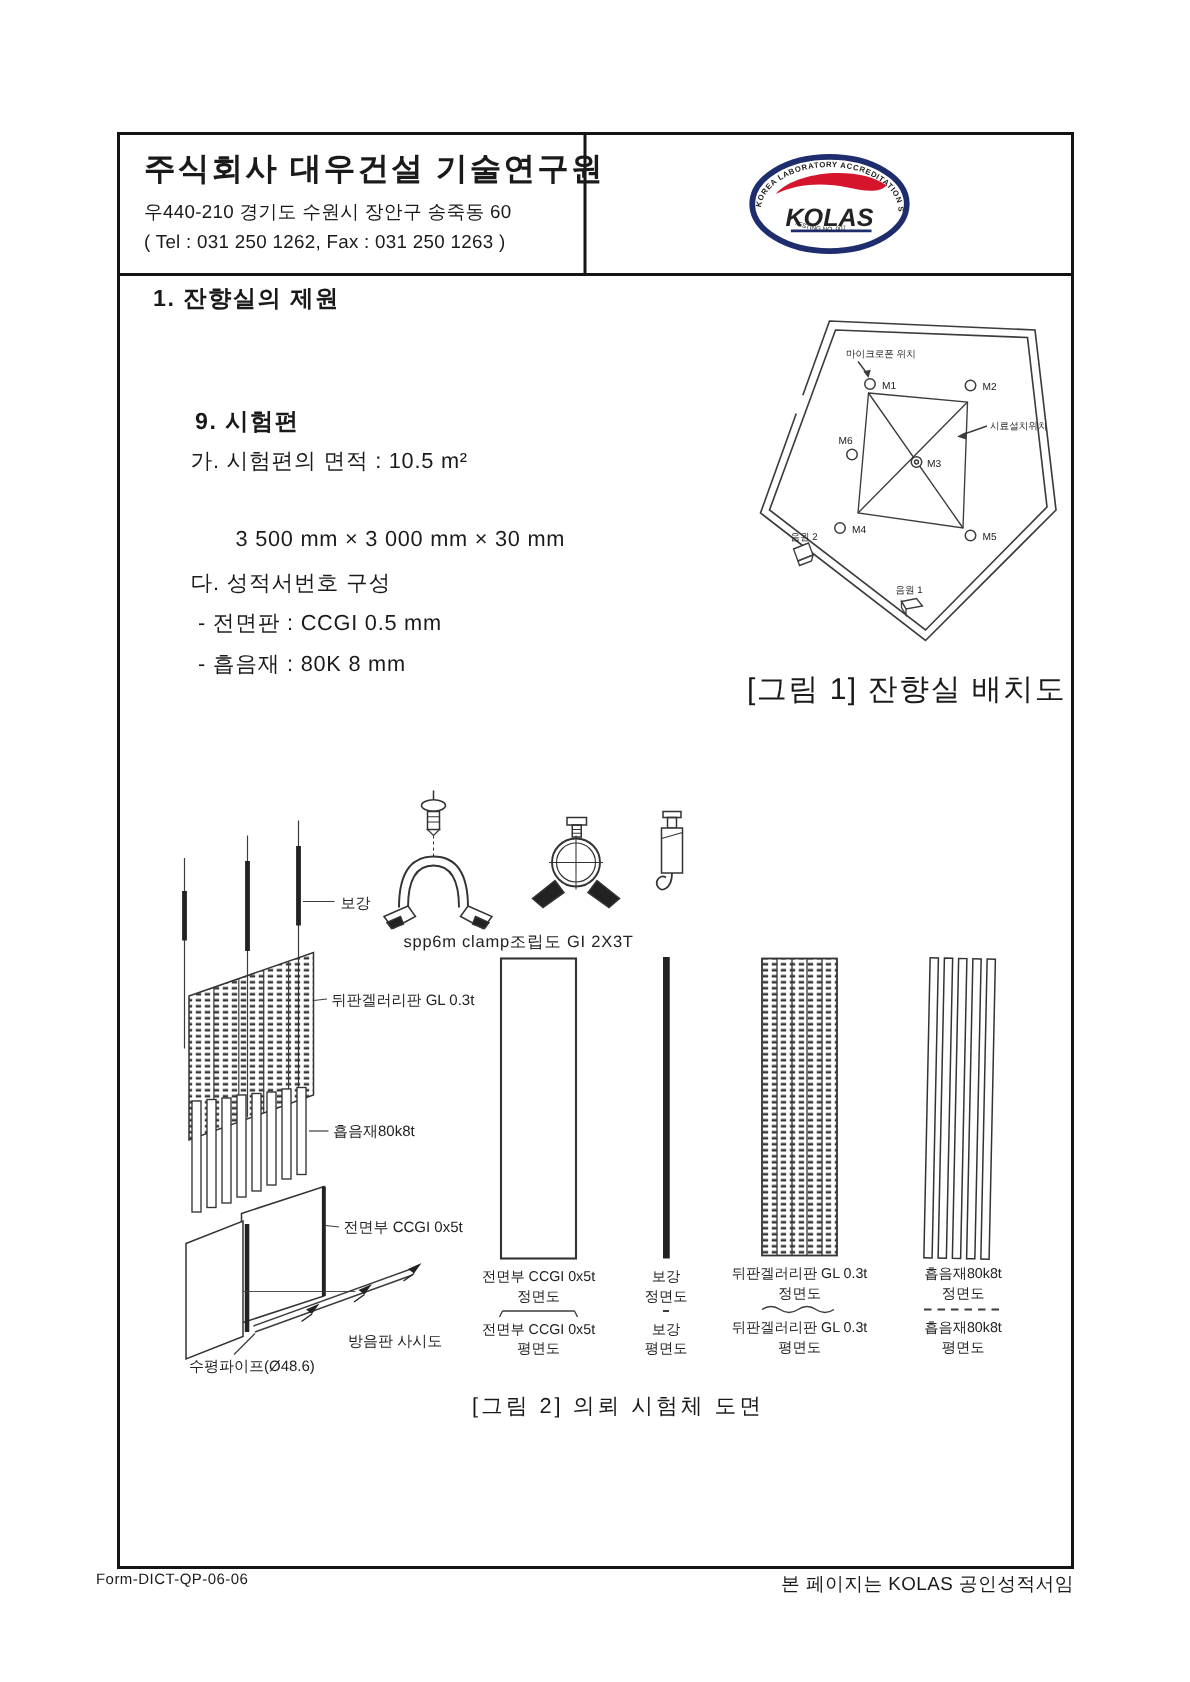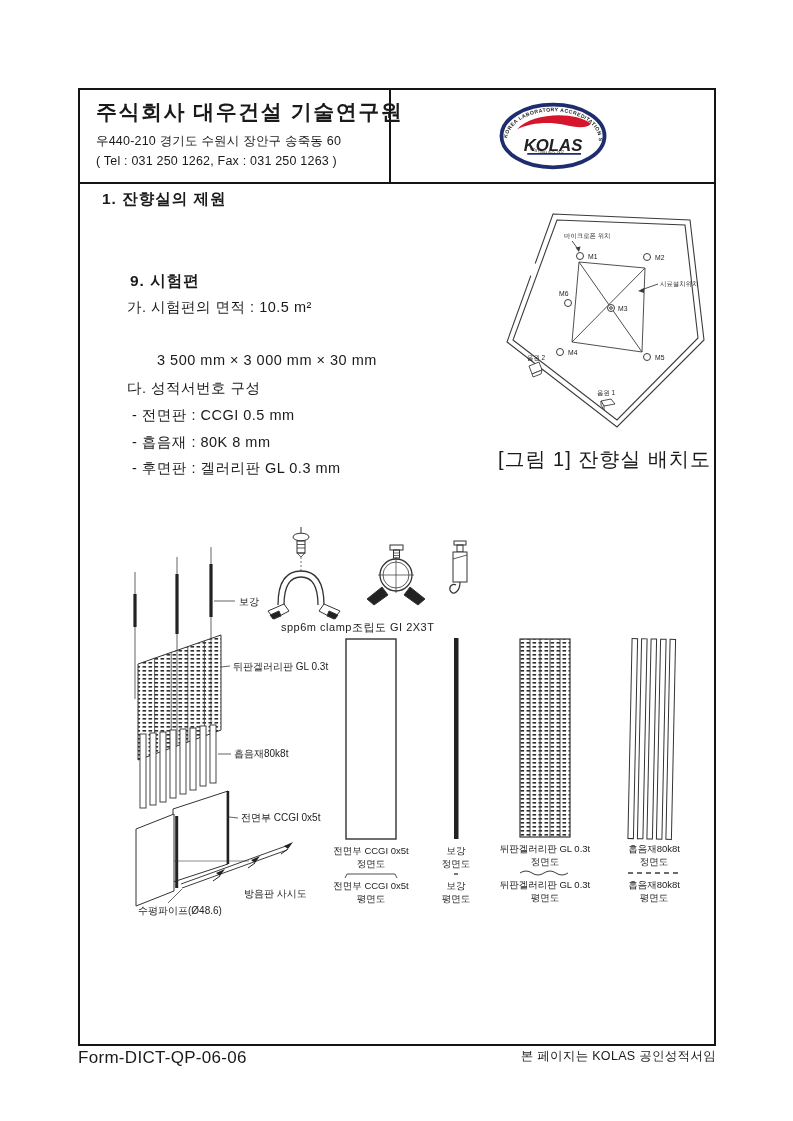"- 후면판 : 겔러리판 GL" div.abs { html: <div>- 후면판 : 겔러리판 GL 0.3 mm</div> -> none }
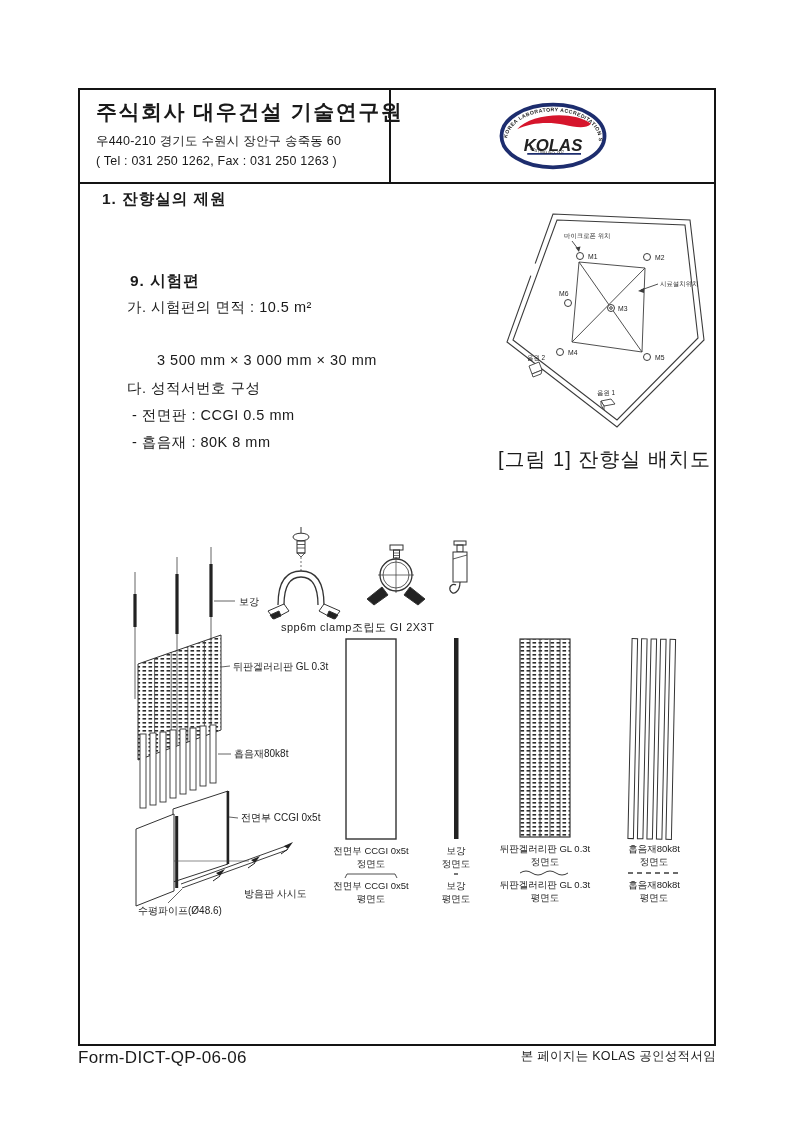"보강" .fig2-wrap { left: 38px -> 26px }
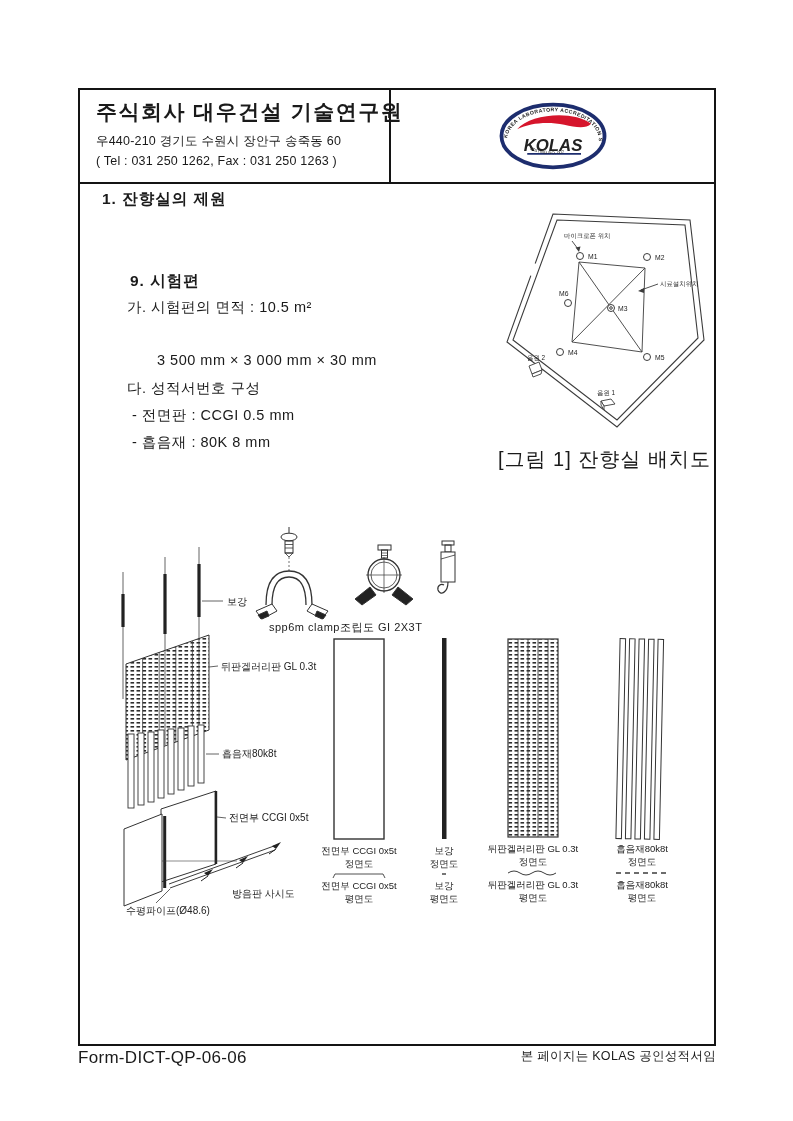"[그림 2] 의뢰 시험체 도면" div.fig2-cap { html: none -> <div>[그림 2] 의뢰 시험체 도면</div> }
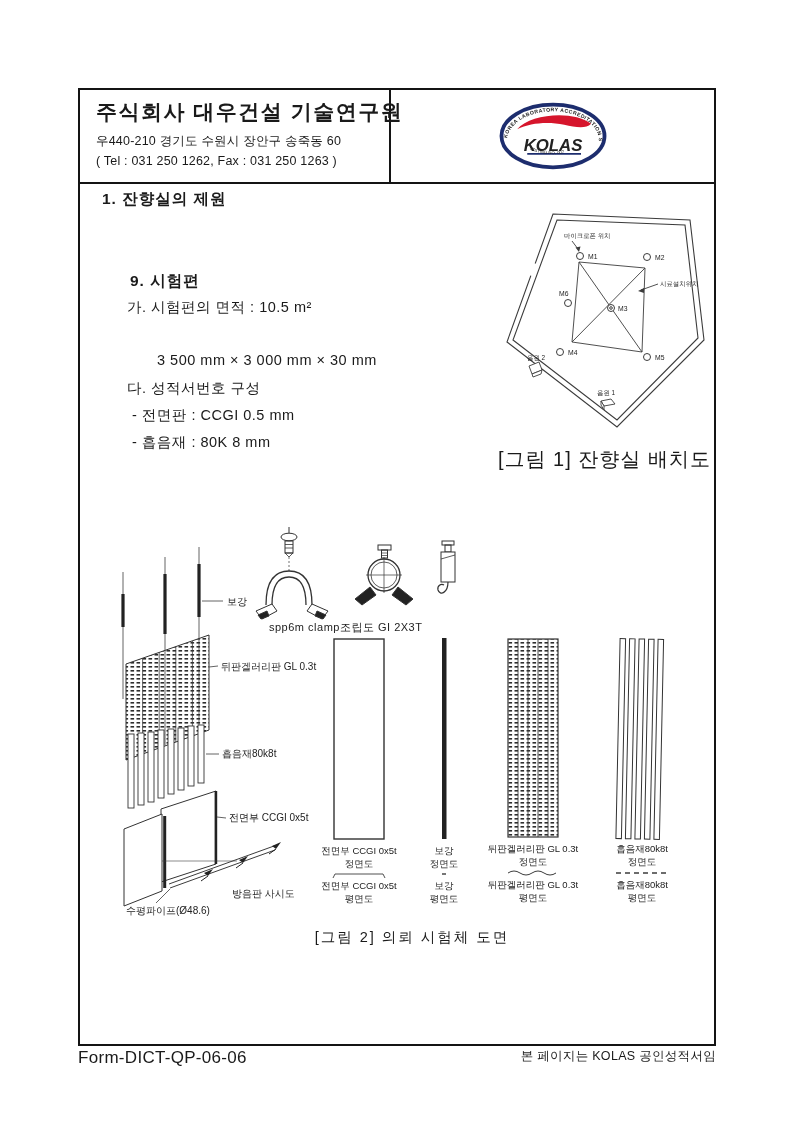"Form-DICT-QP-06-06" .footer-left { font-size: 17px -> 10px; left: 78px -> 64px }
